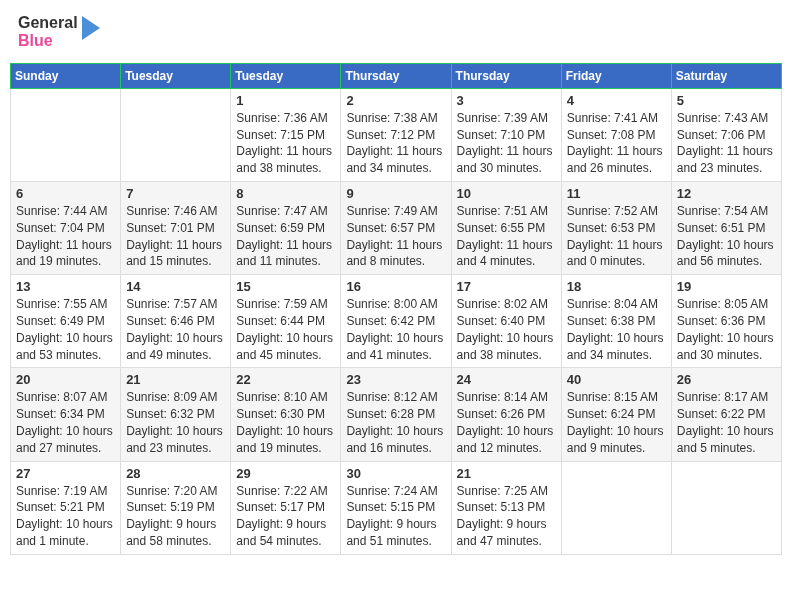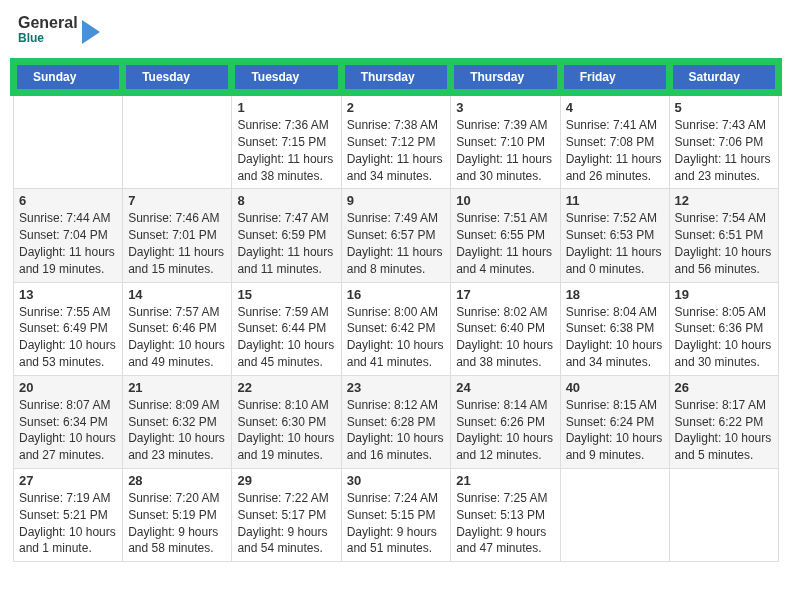"General" div { align-items: flex-end -> flex-start }
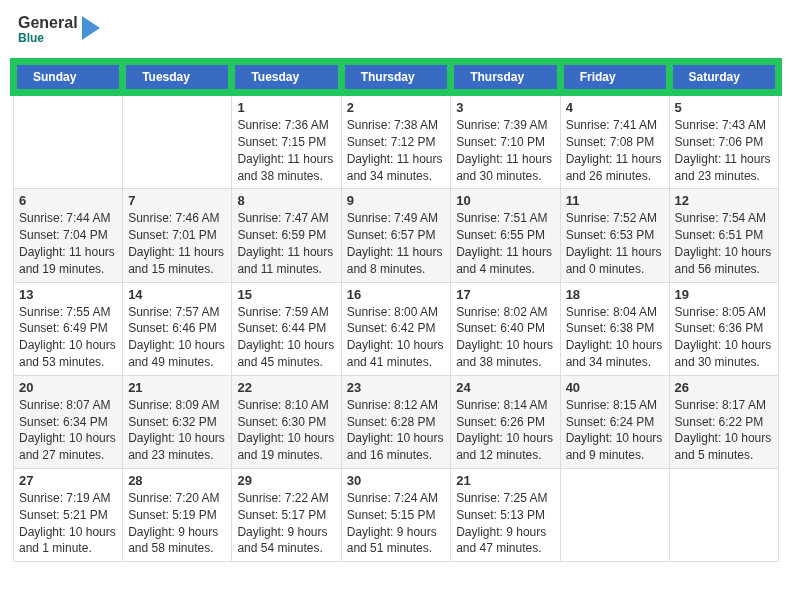"Blue" span { color: #0f766e -> #ec4899; font-size: 12px -> 16px }
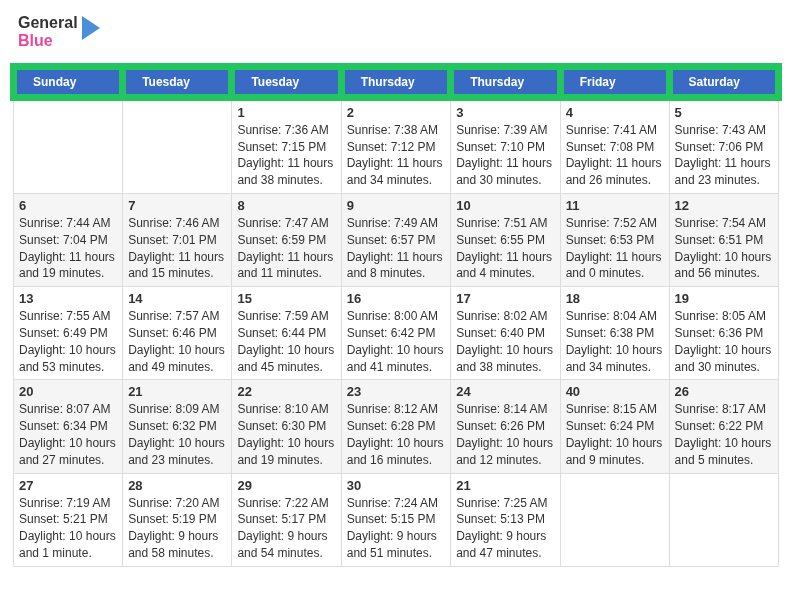"Sunday" .calendar th { border: 7px solid #22c55e -> 1px solid #22c55e; padding: 5px 16px -> 5px 4px }
